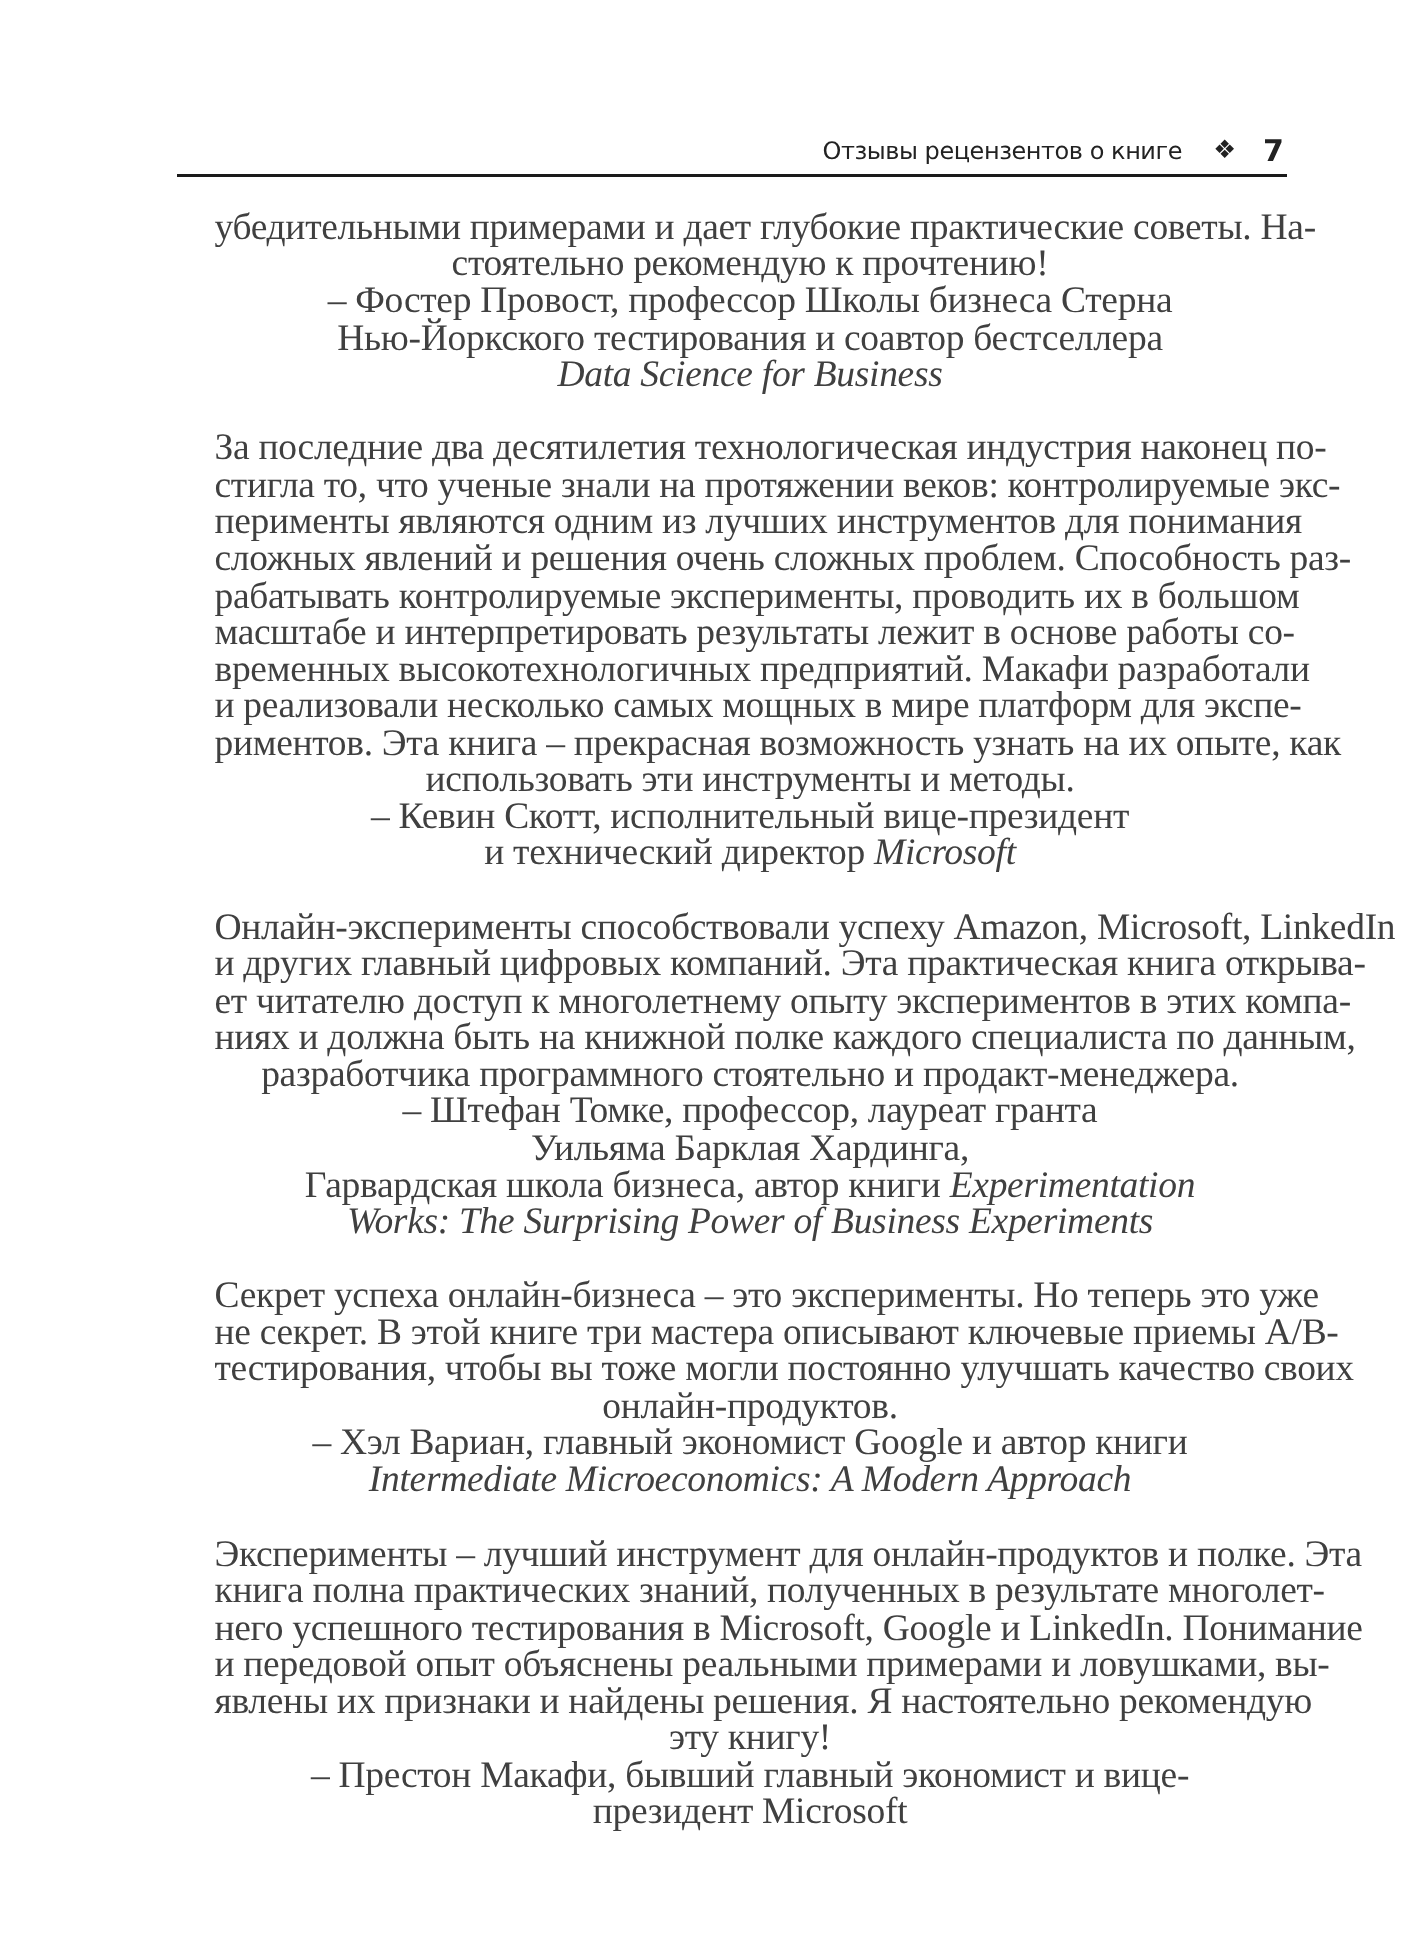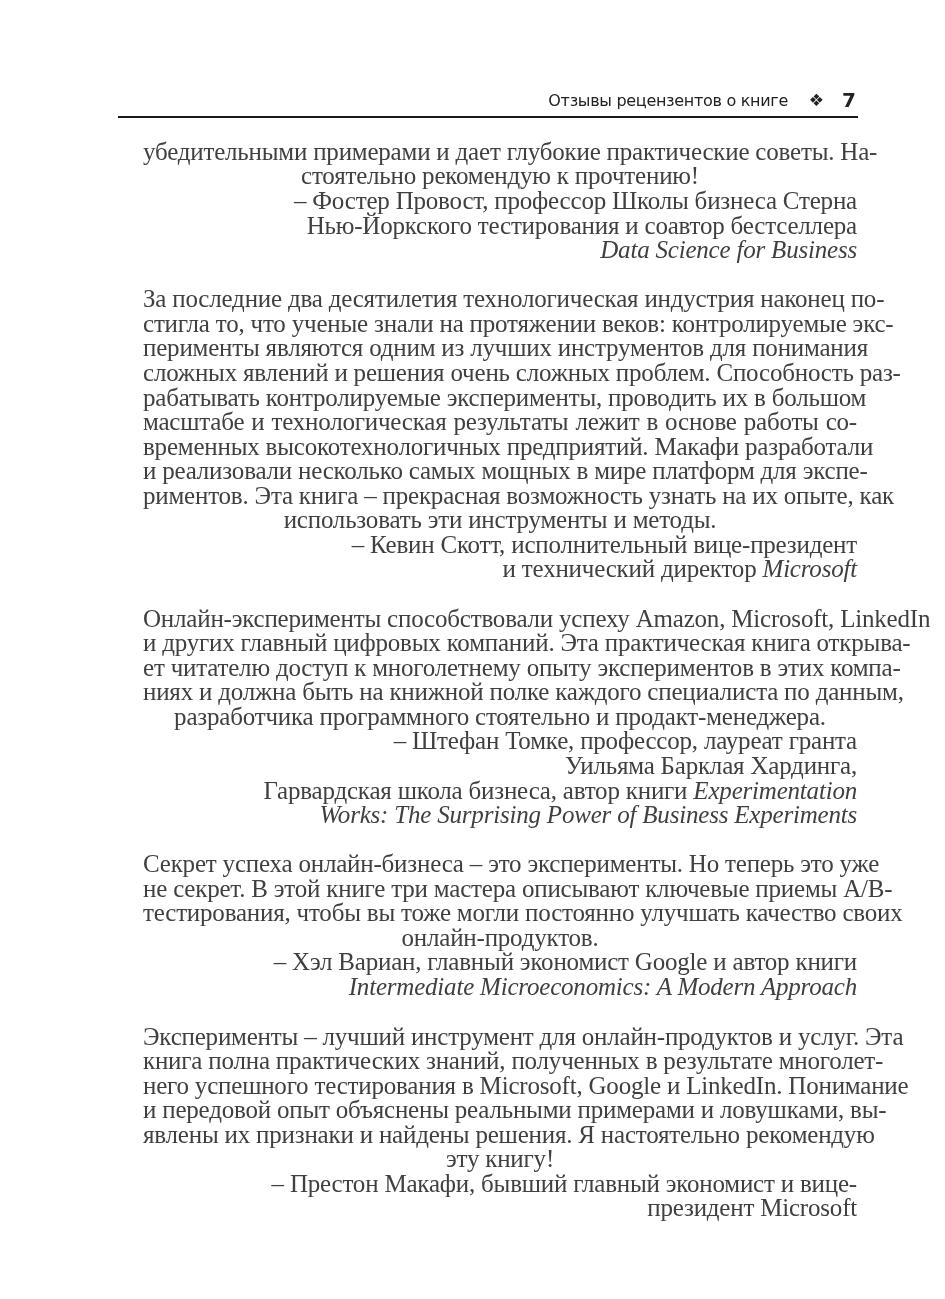"– Фостер Провост, профессор Школы" .line.right { text-align: right -> center }
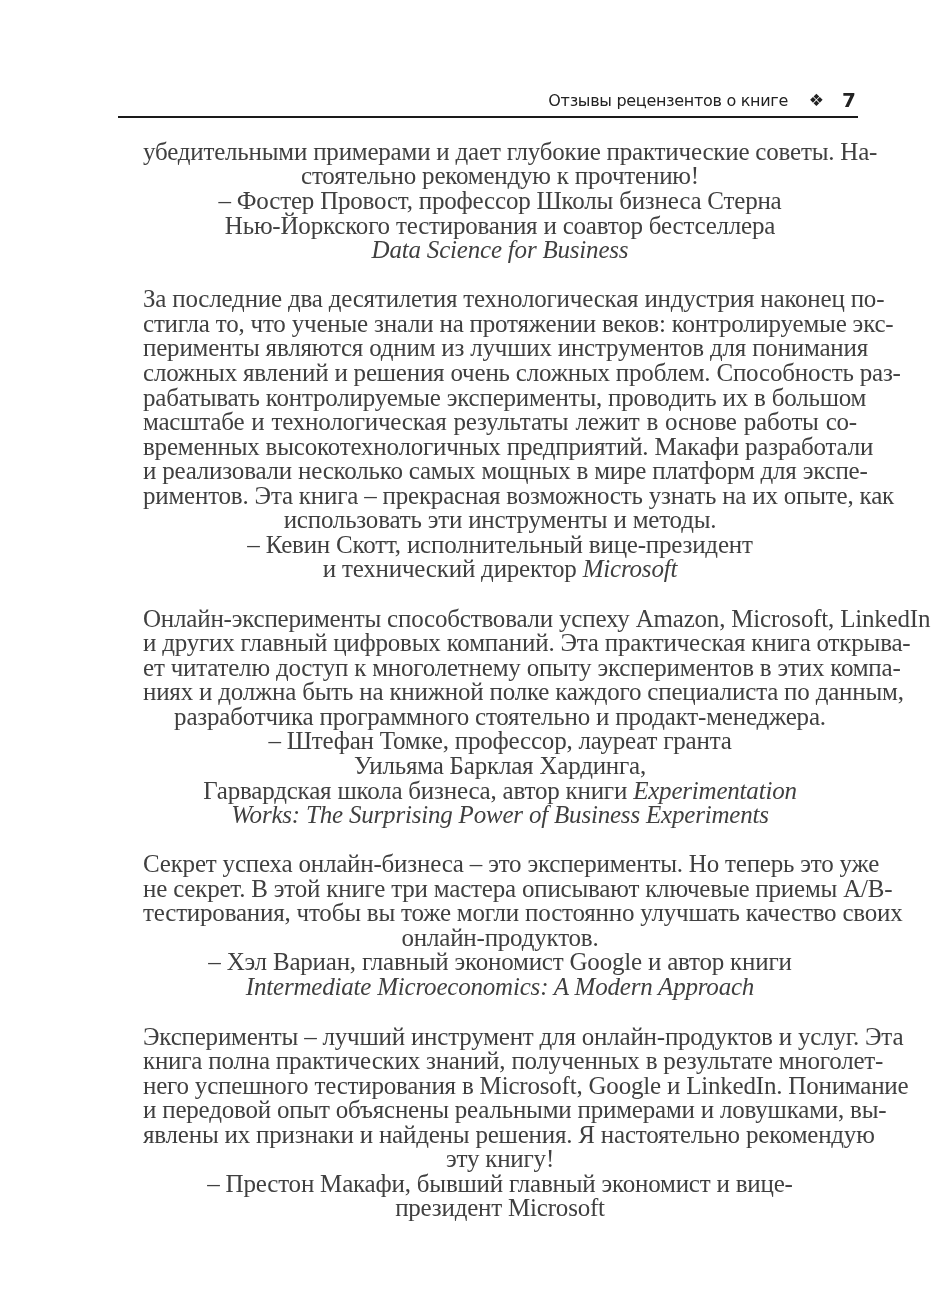"масштабе и технологическая результаты" div.line { text: технологическая -> интерпретировать }
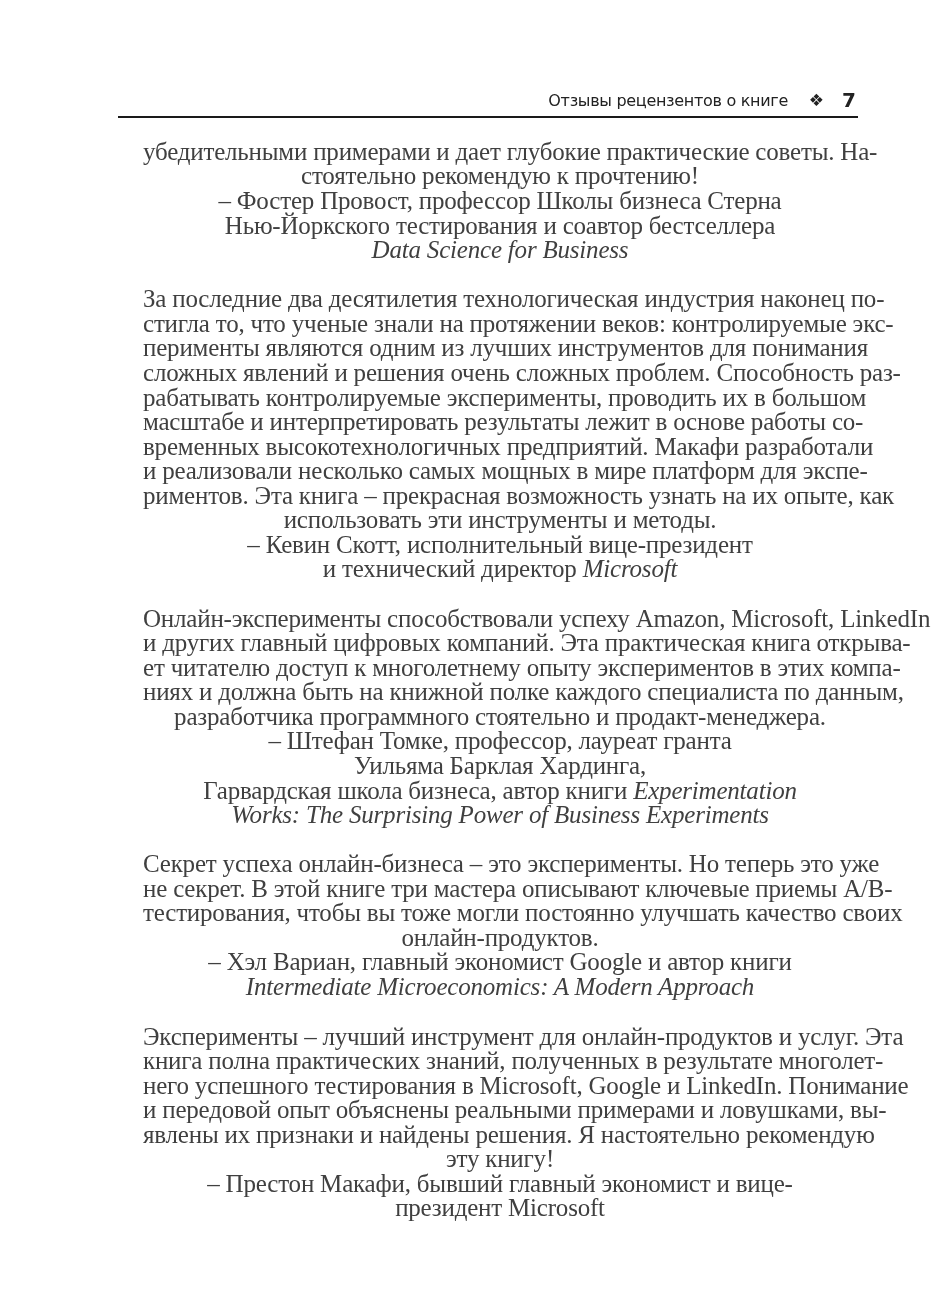"Эксперименты – лучший инструмент для" div.line { text: услуг -> полке }
